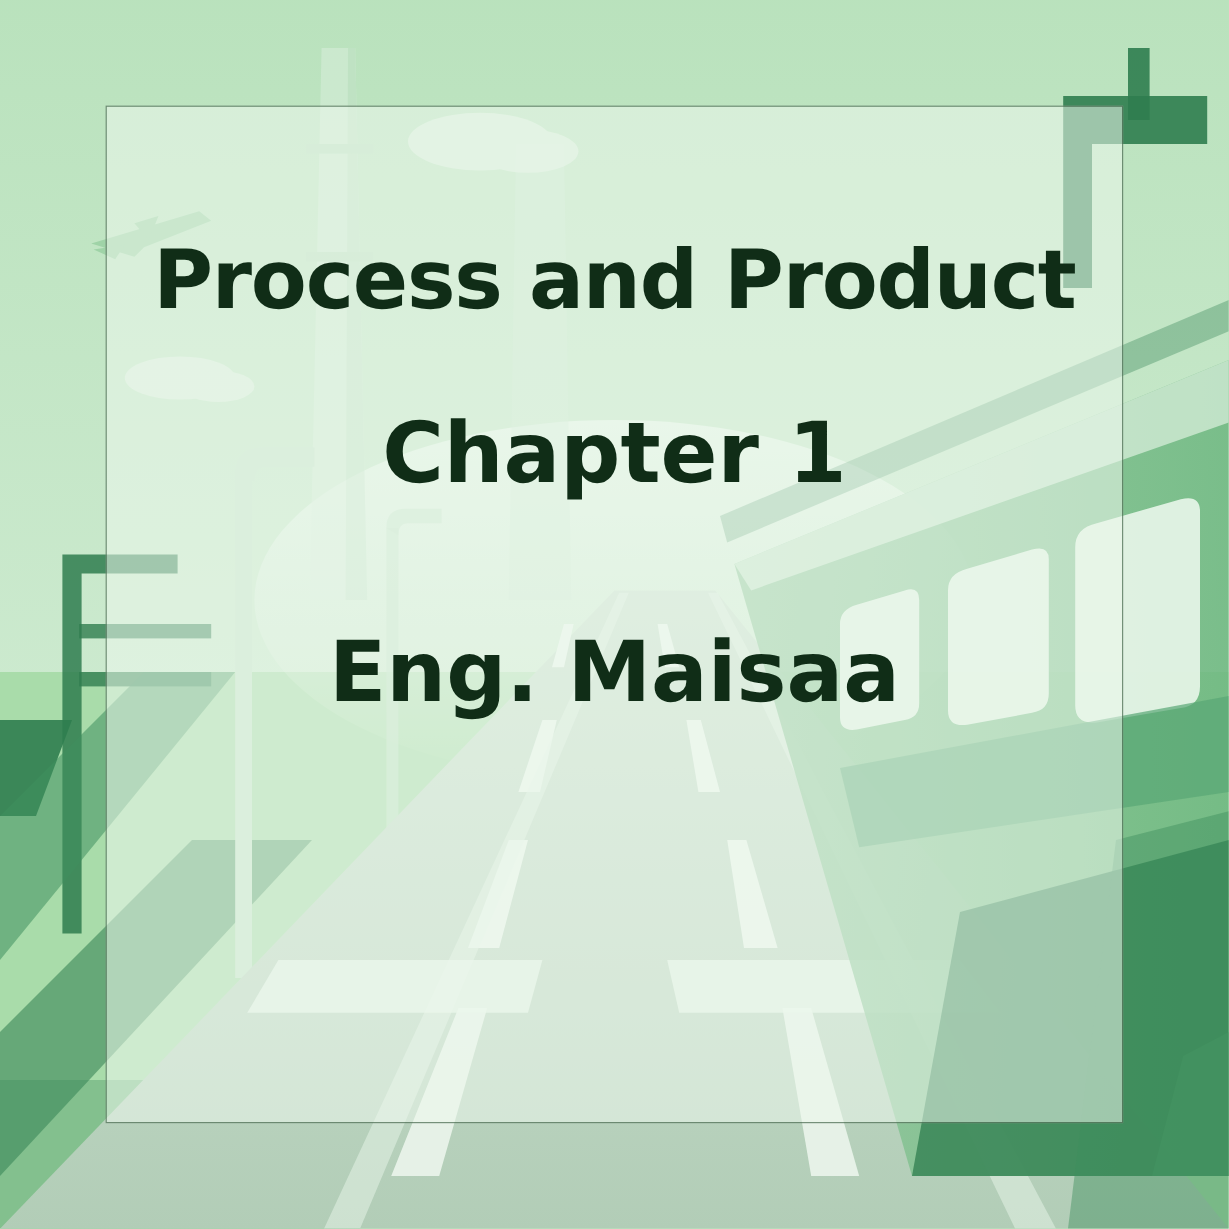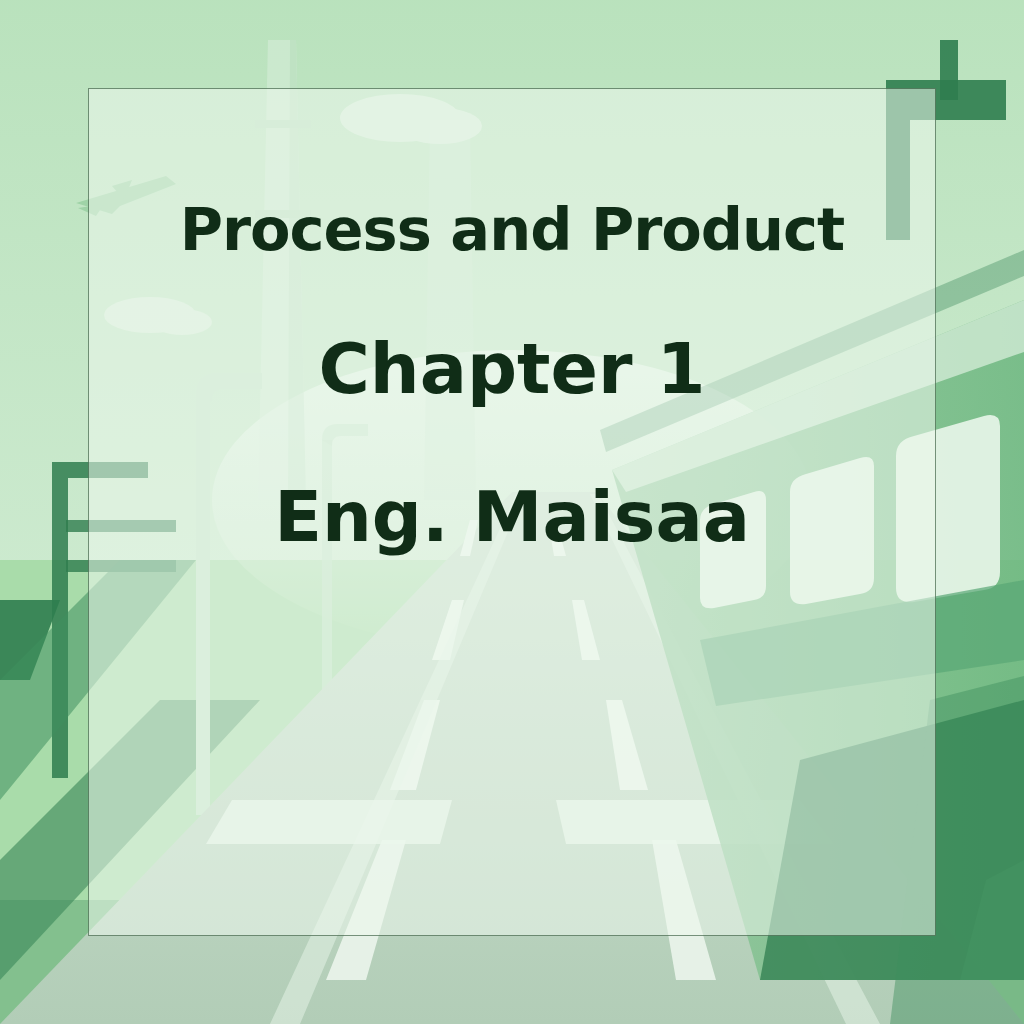"Process and Product" .title { font-size: 59px -> 68px }
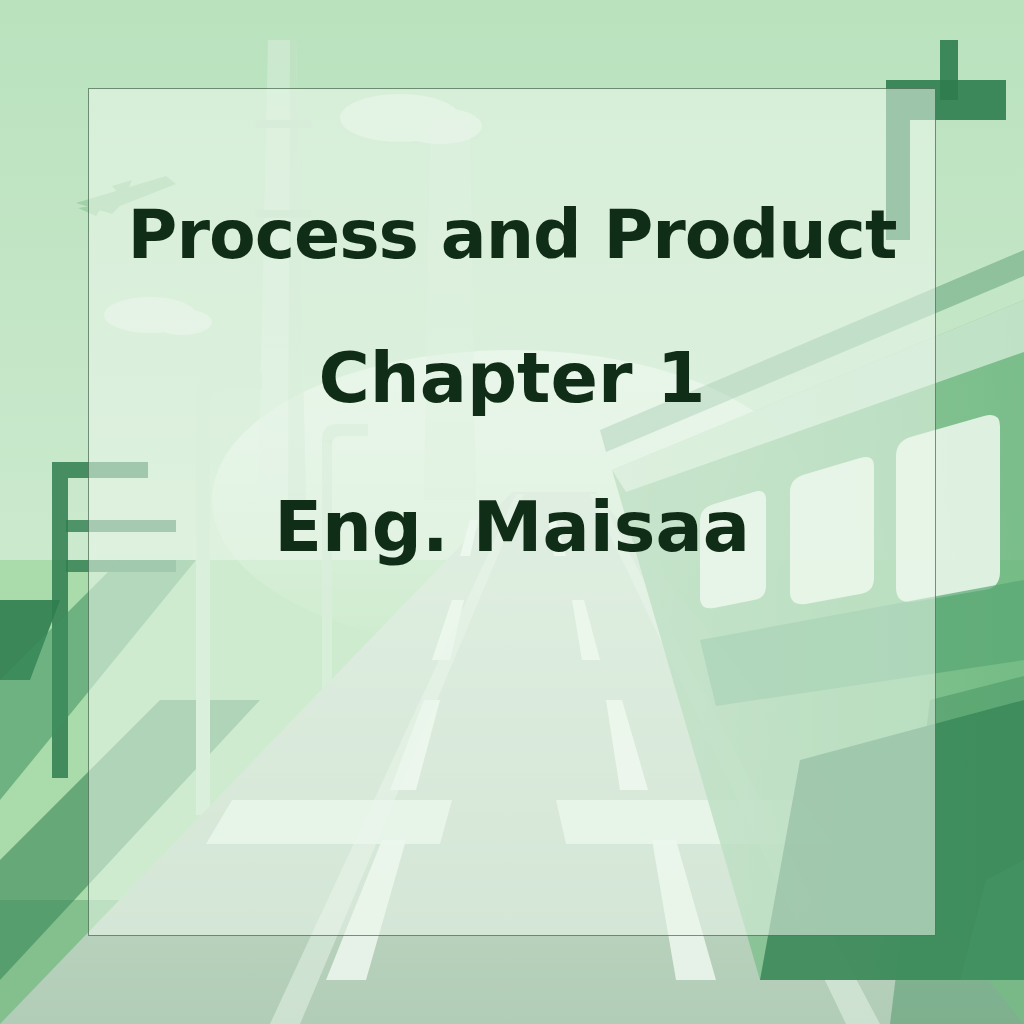"Eng. Maisaa" .author { margin-top: 75px -> 108px }
